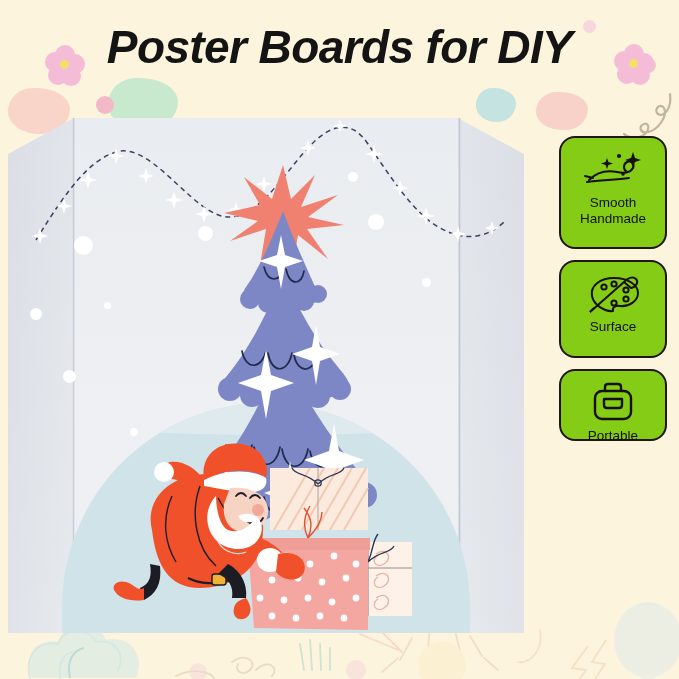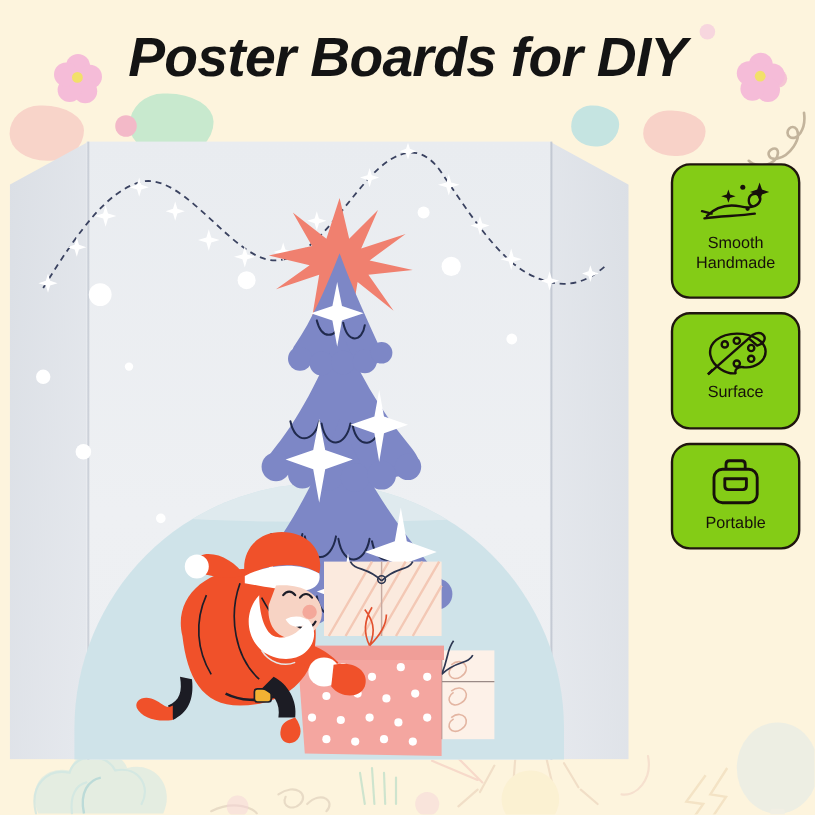"Portable" #badge-portable { height: 89px -> 72px }
